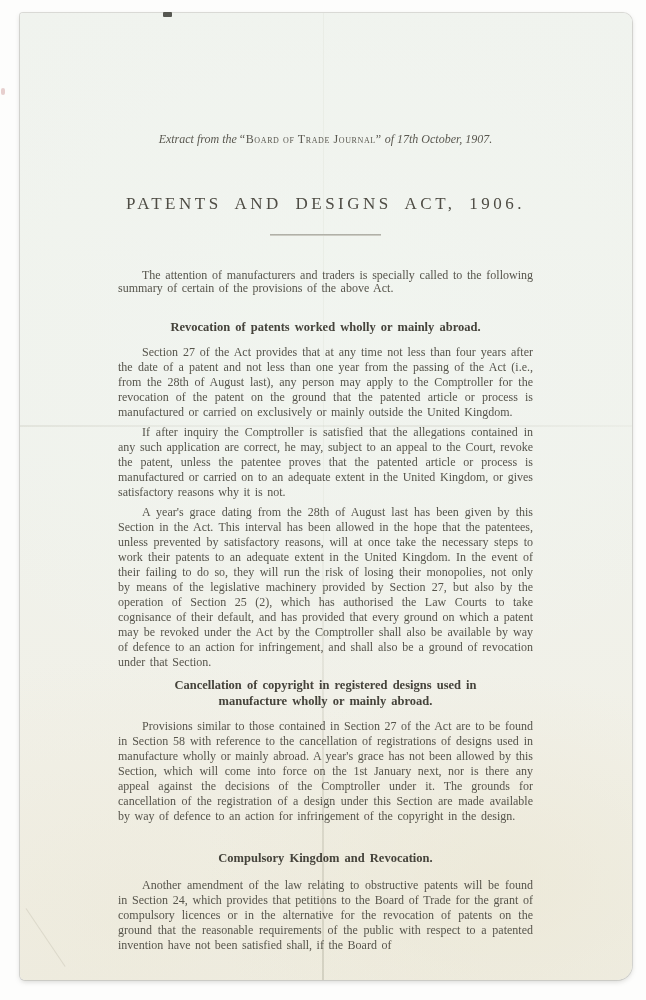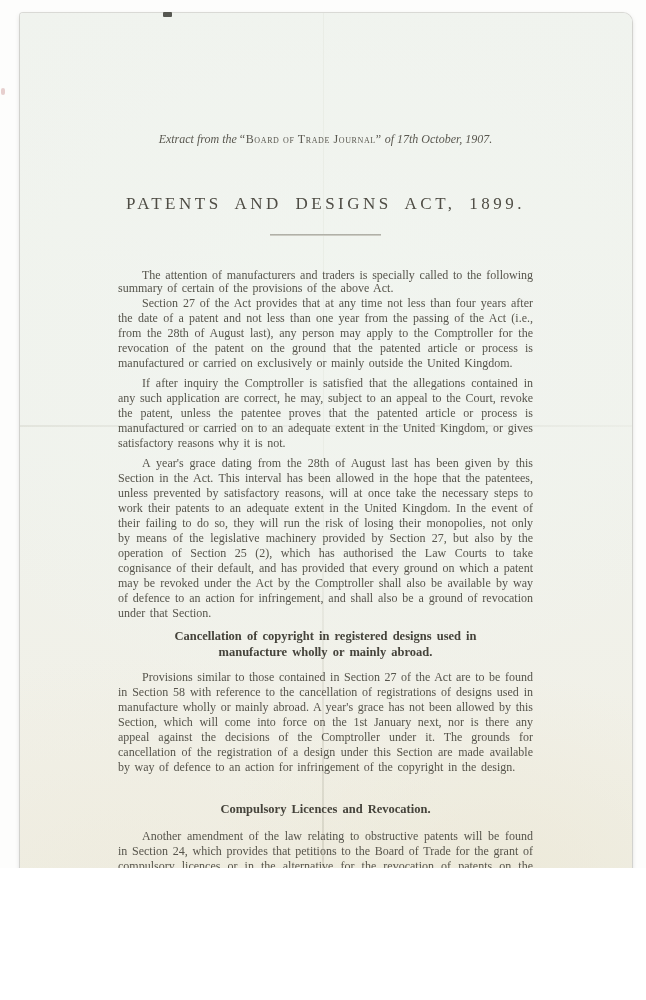"Extract from the “Board of" #canvas { height: 868px -> 1000px }
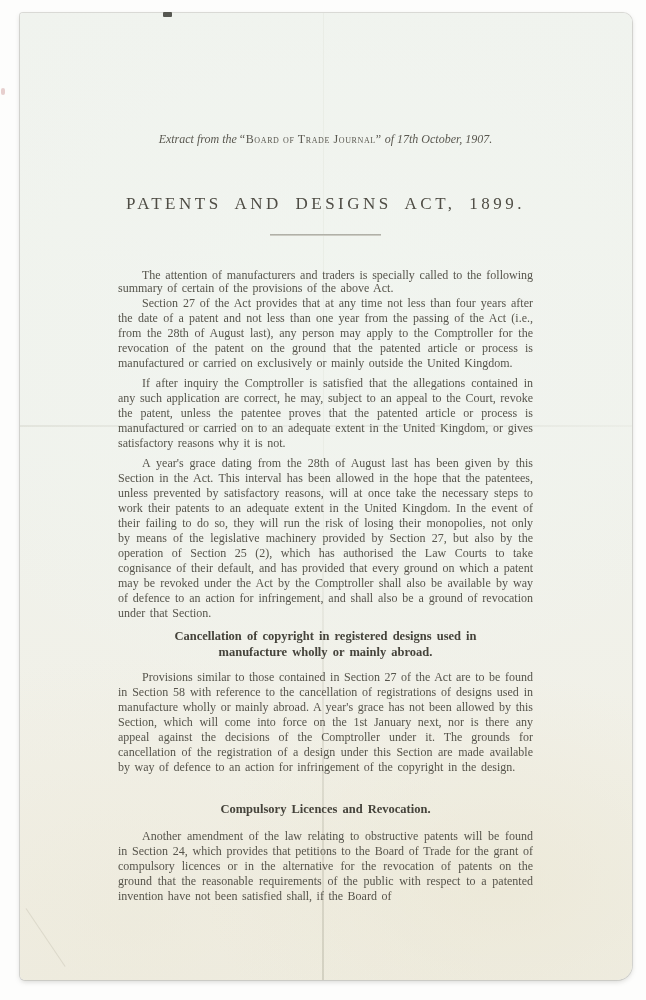"PATENTS AND DESIGNS ACT, 1899." h1.doc-title { text: 1899 -> 1906 }
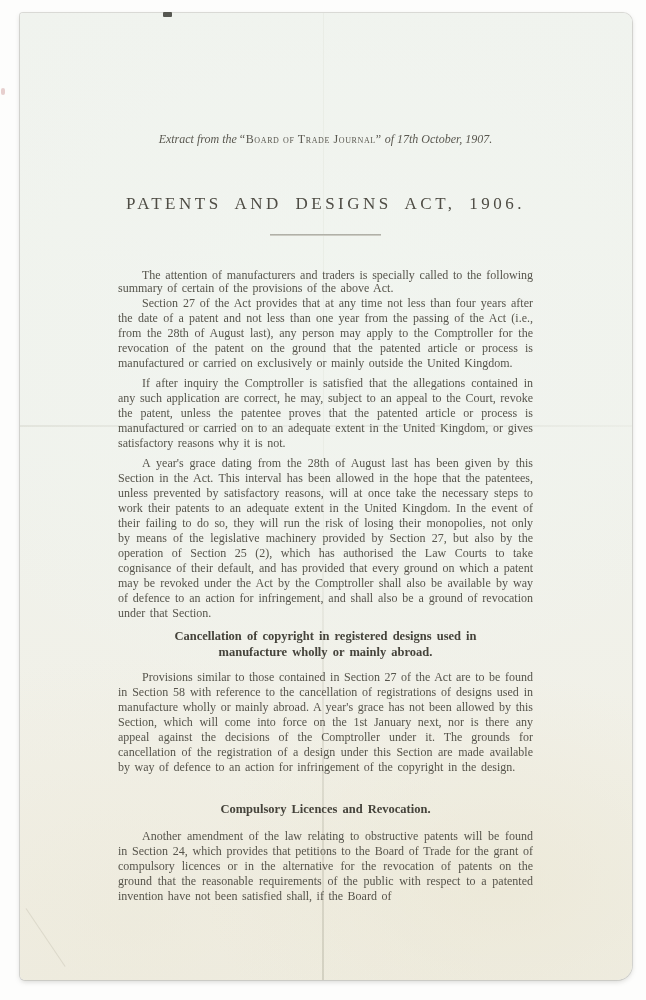"Revocation of patents worked wholly" h2.section-heading { html: none -> <h2>Revocation of patents worked wholly or mainly abroad.</h2> }
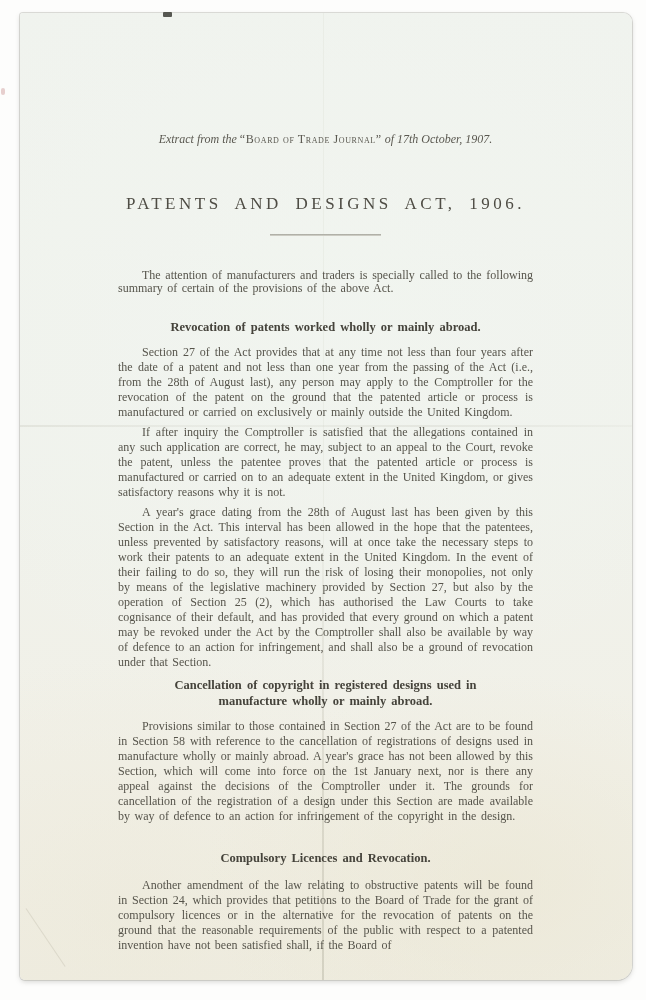"Compulsory Licences and Revocation." h2.section-heading { text: Licences -> Kingdom }
